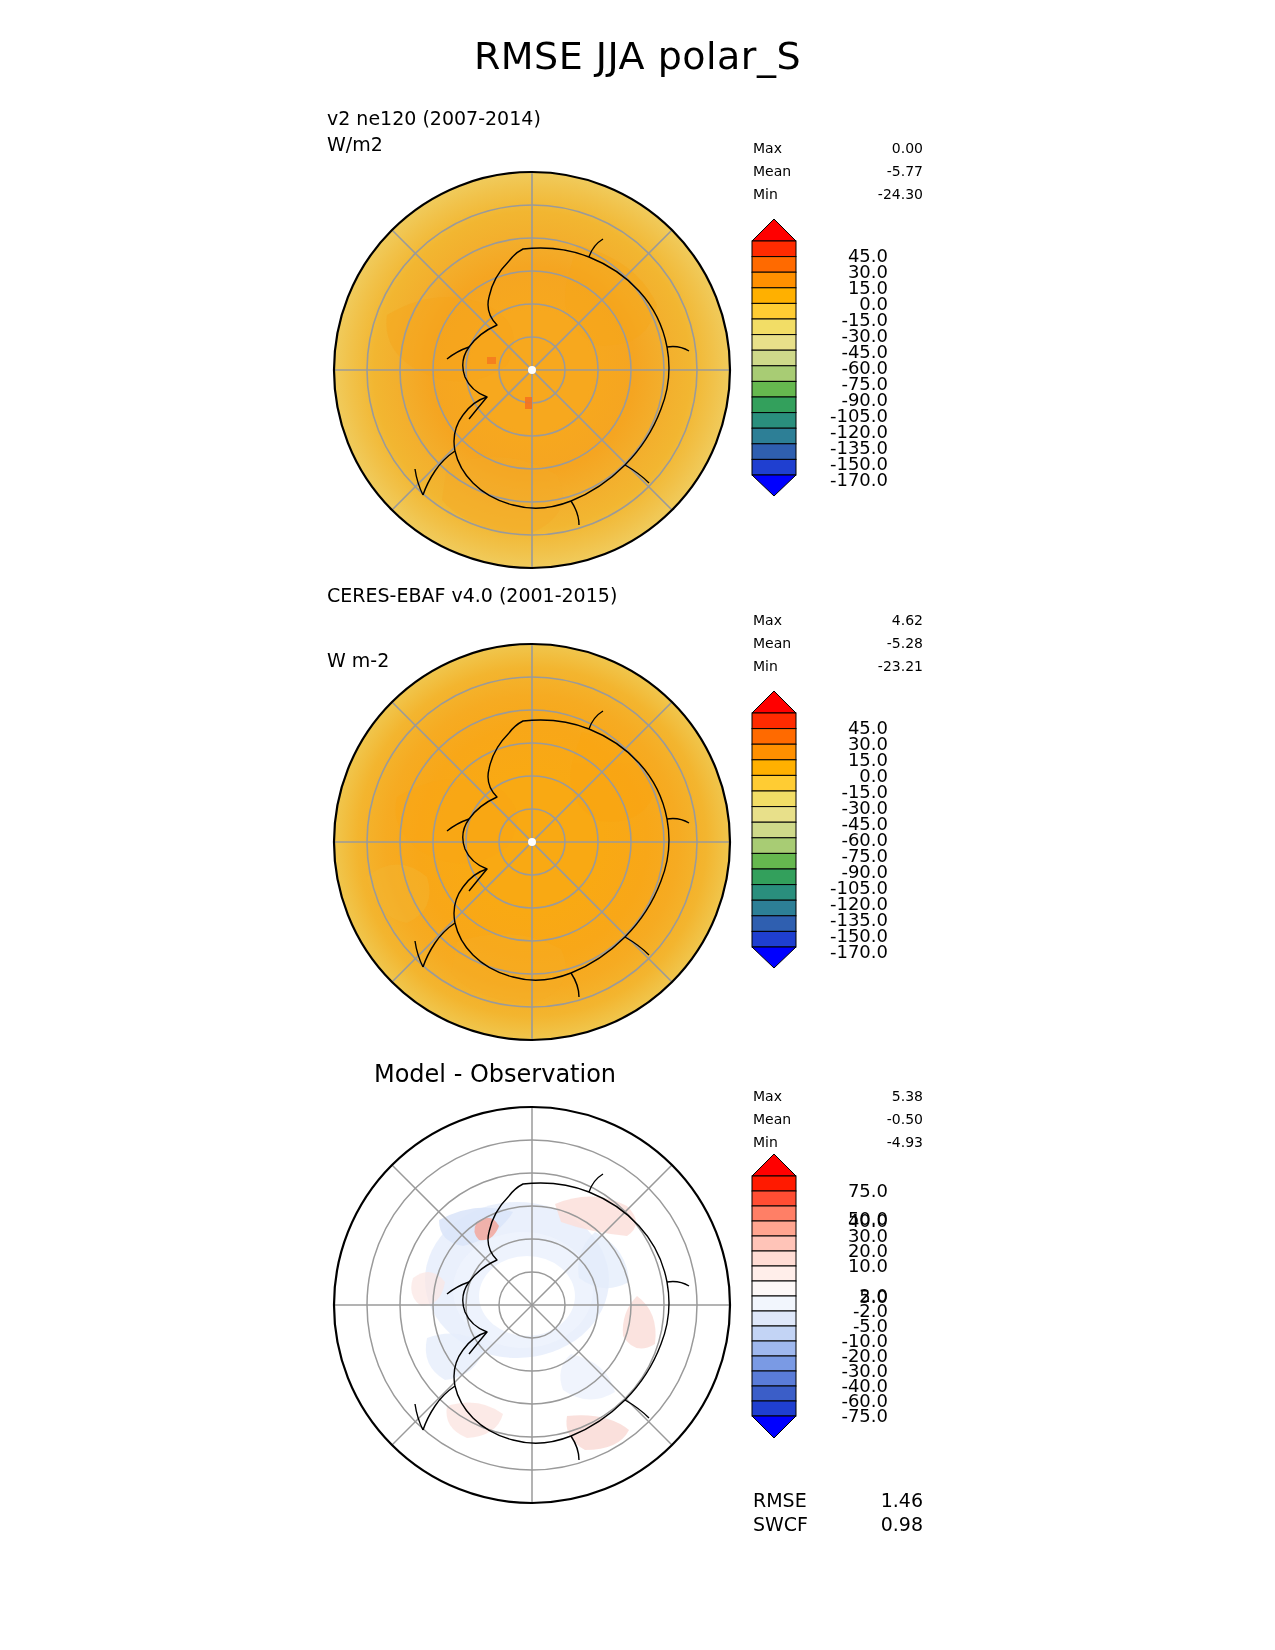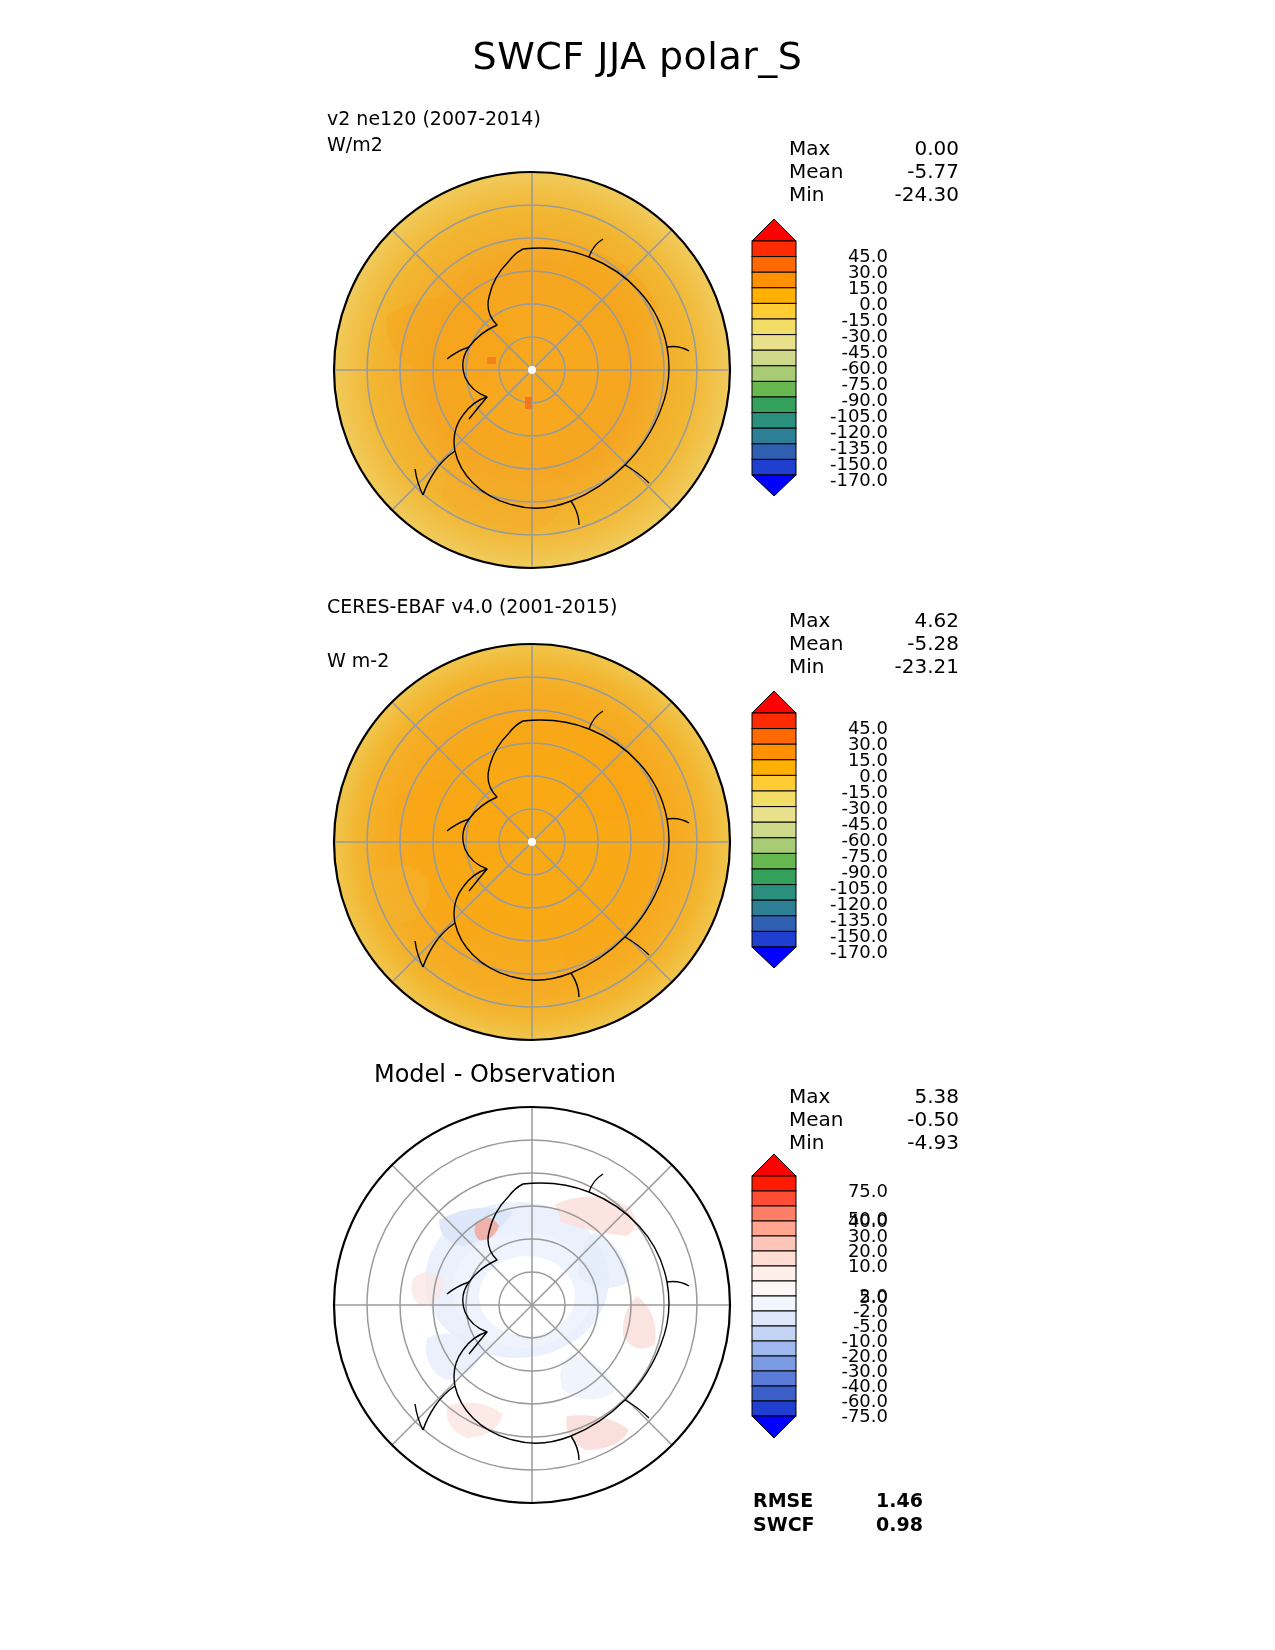"SWCF JJA polar_S" div.page-title { text: SWCF -> RMSE }
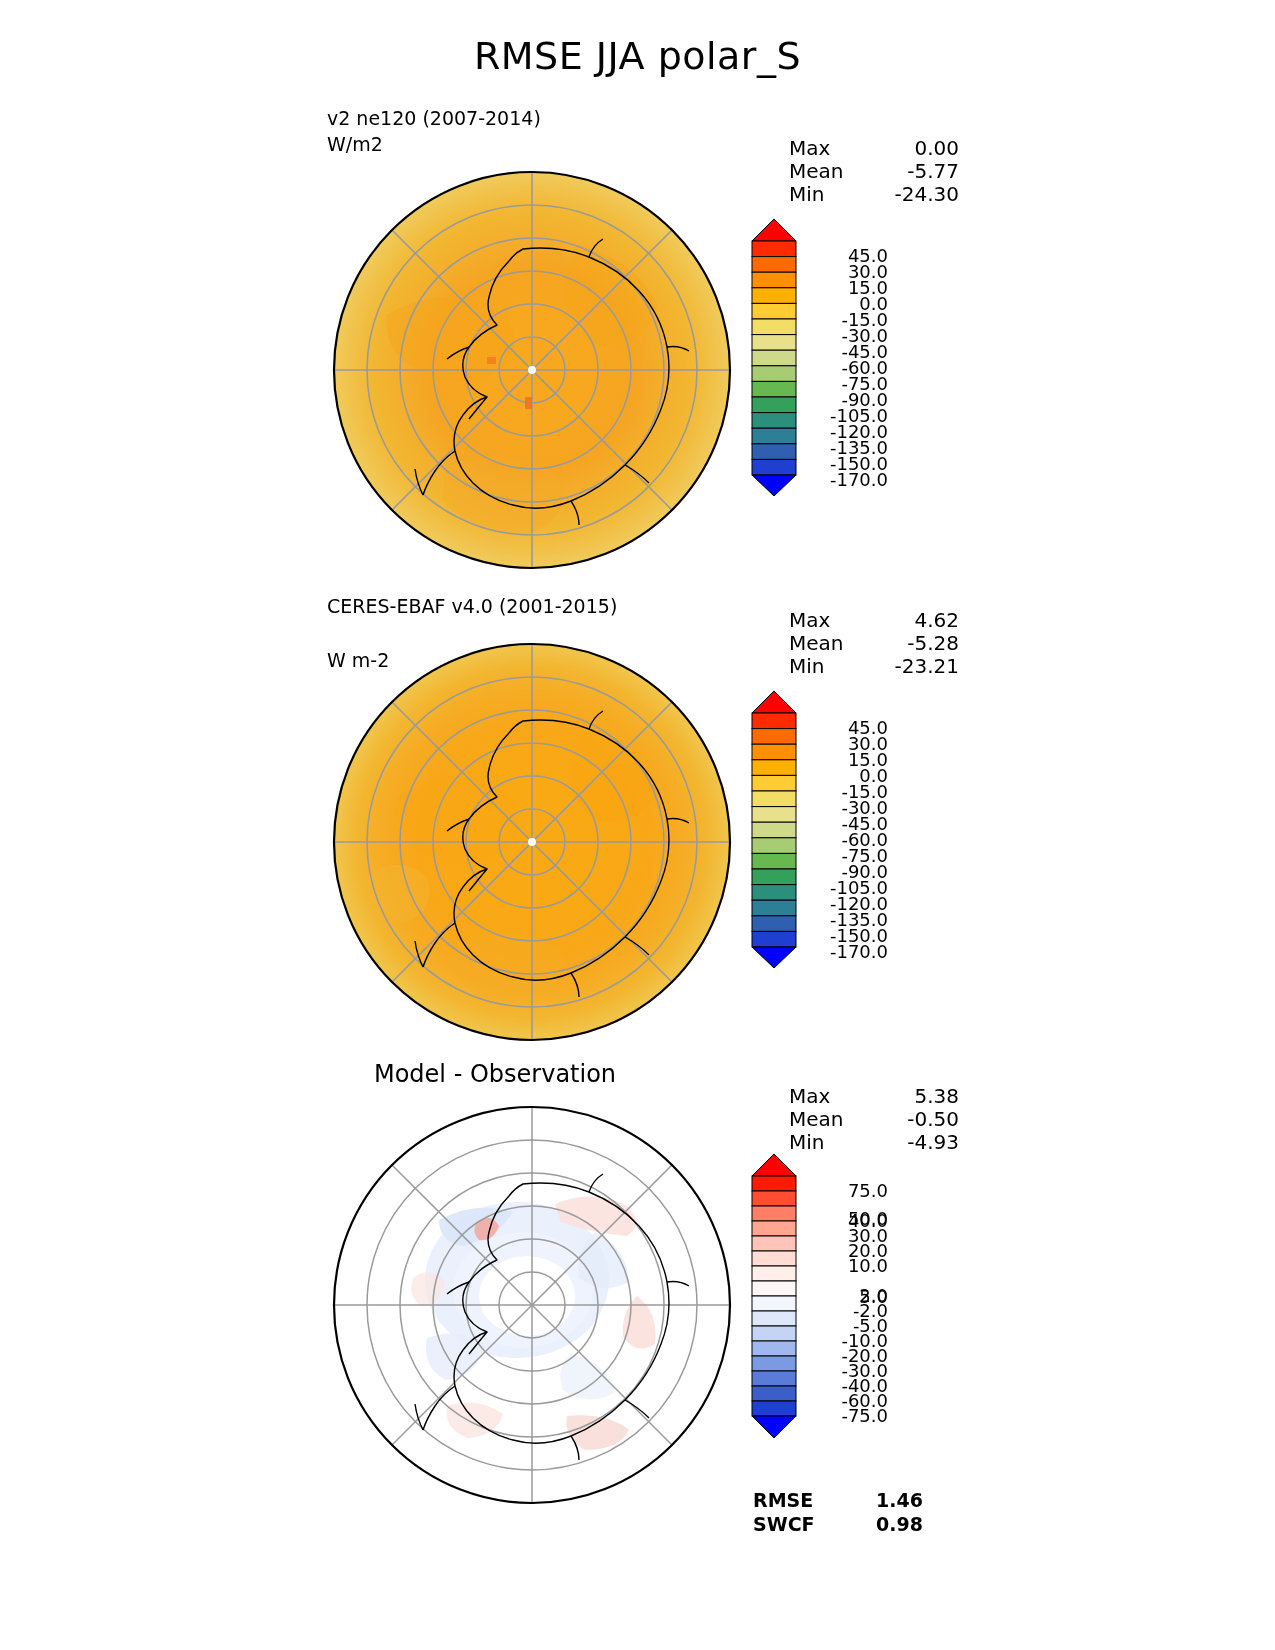"Max" .stats { font-size: 20px -> 14px; margin-left: 36px -> none }
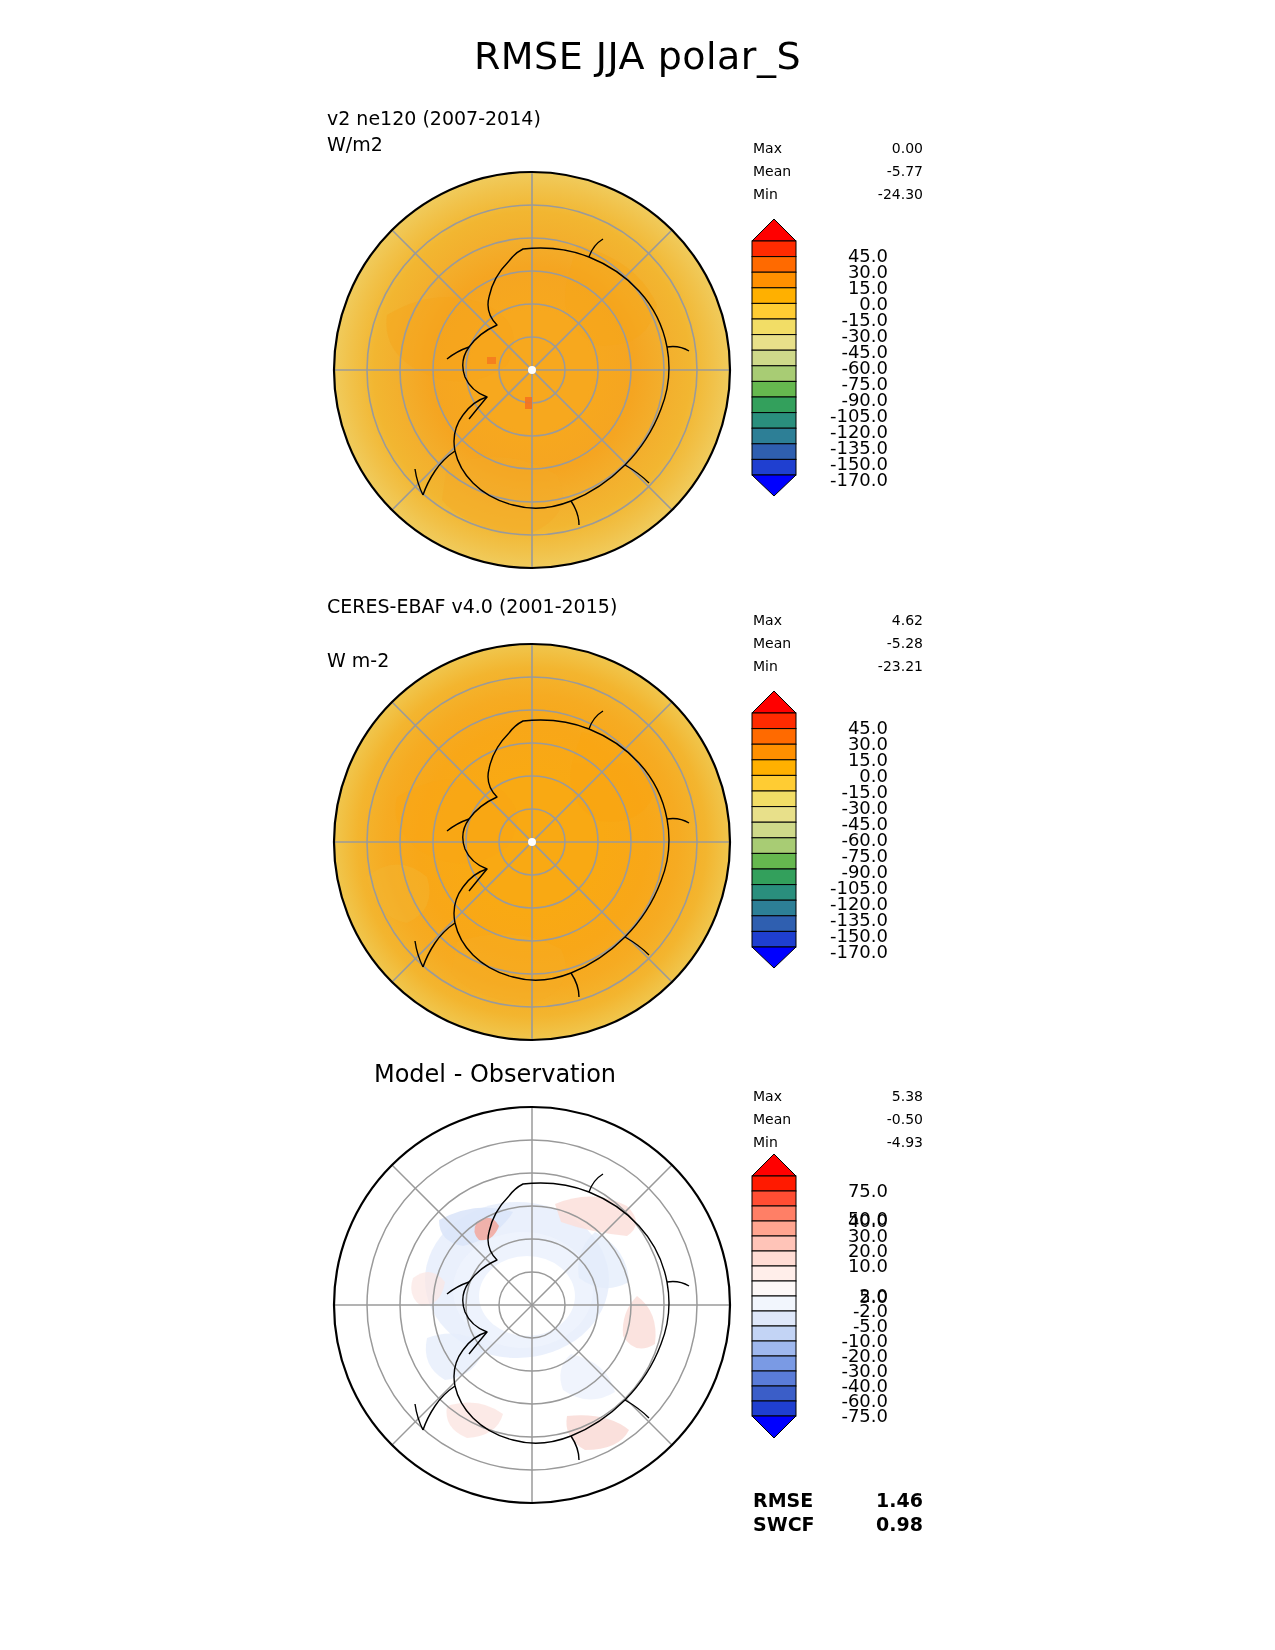"CERES-EBAF v4.0 (2001-2015)" .panel-title.p2 { top: 23px -> 12px }
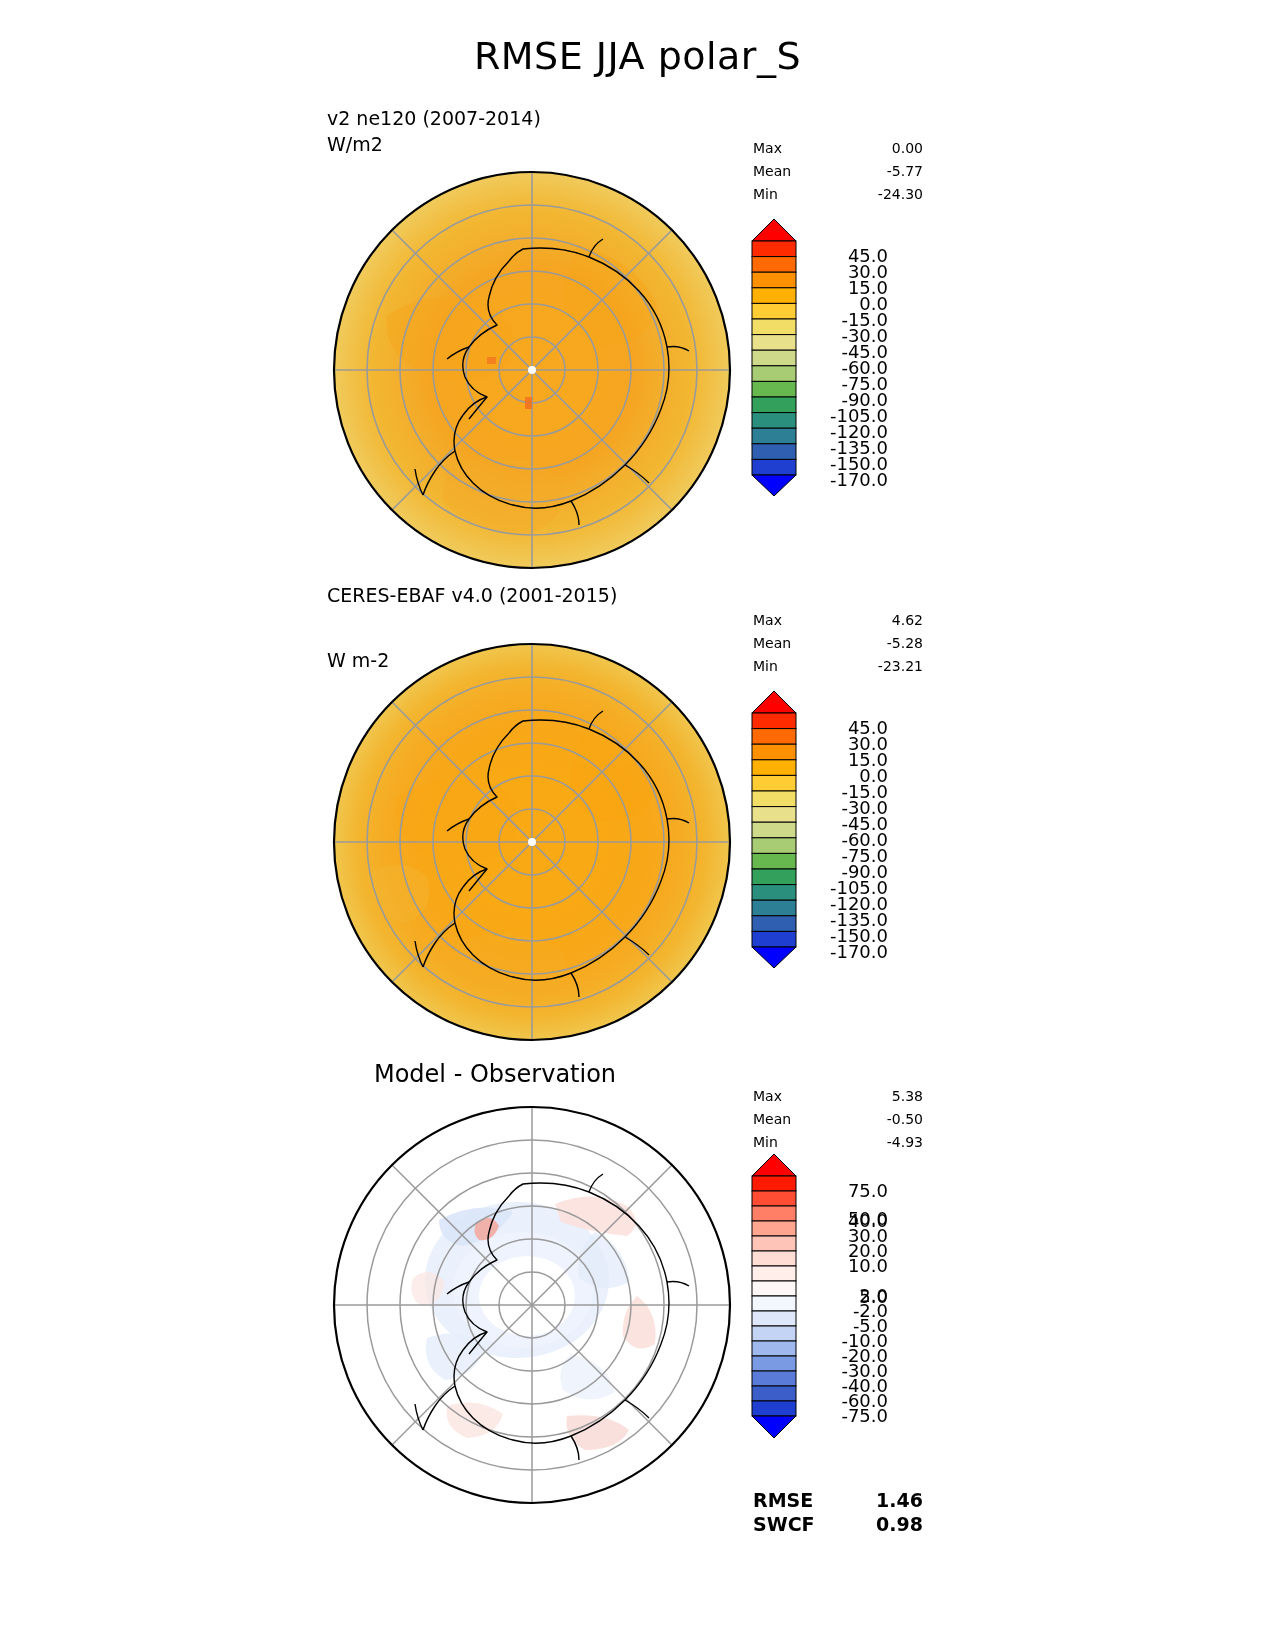"RMSE" .footer-stats .row { font-weight: bold -> none }
